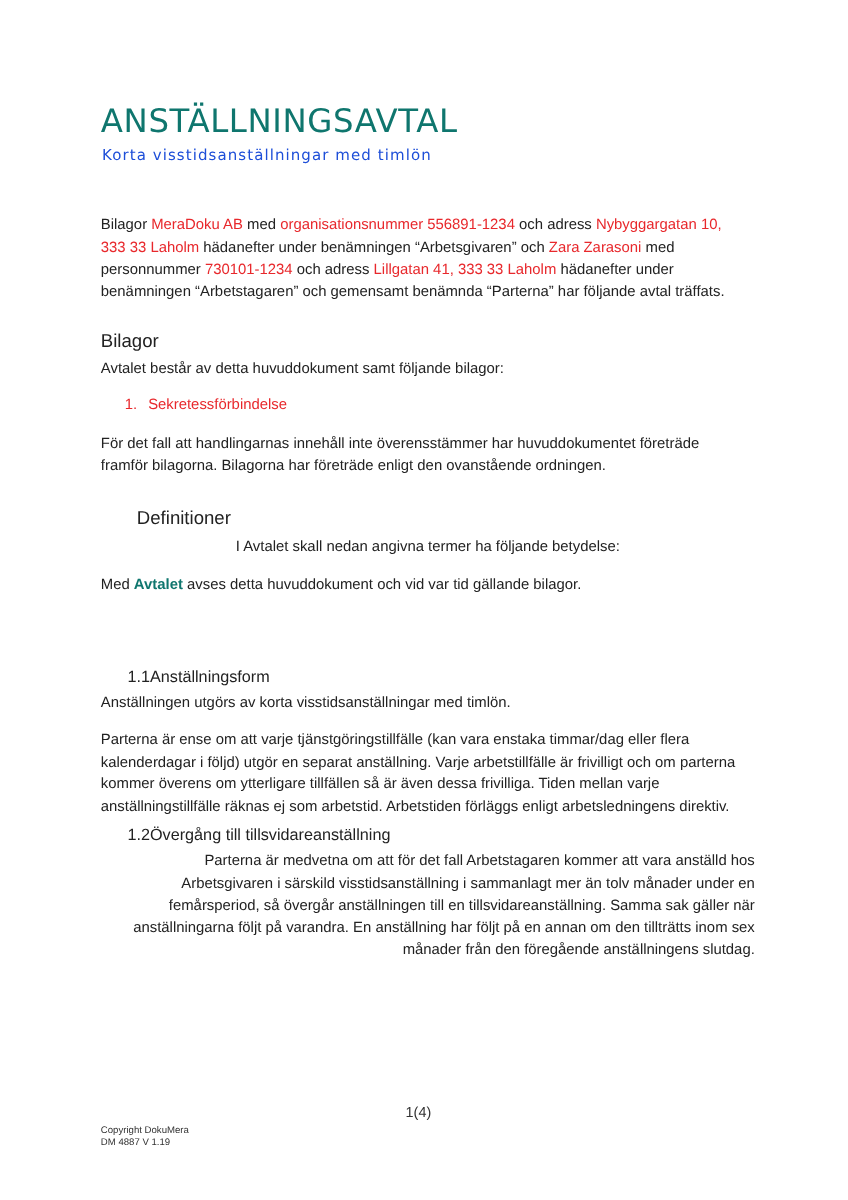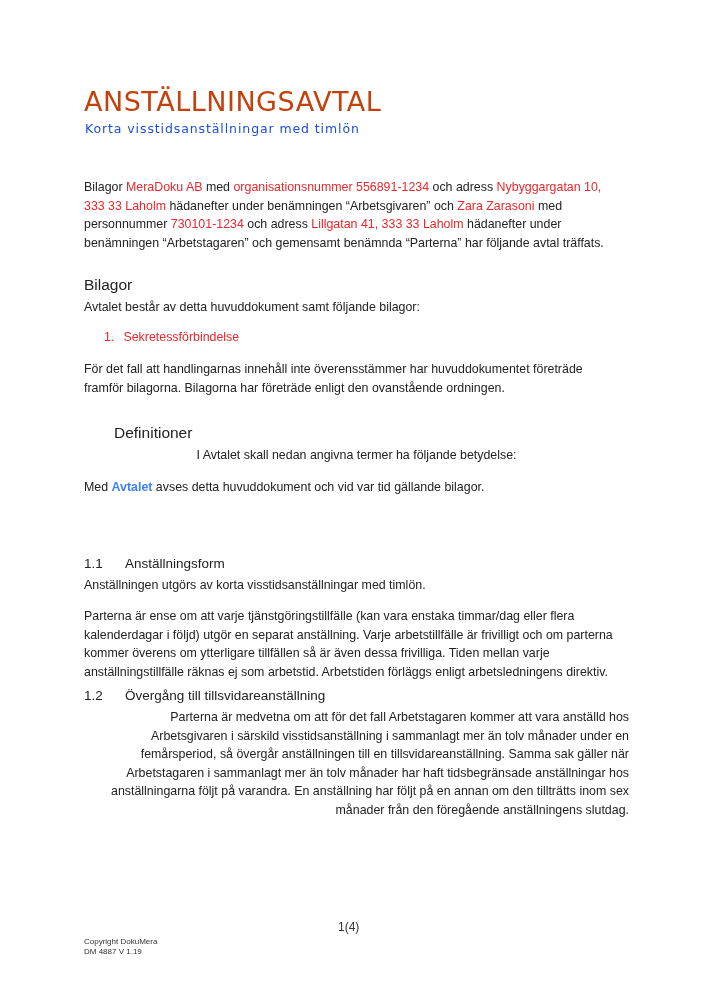"ANSTÄLLNINGSAVTAL" .title { color: #c2410c -> #0f766e }
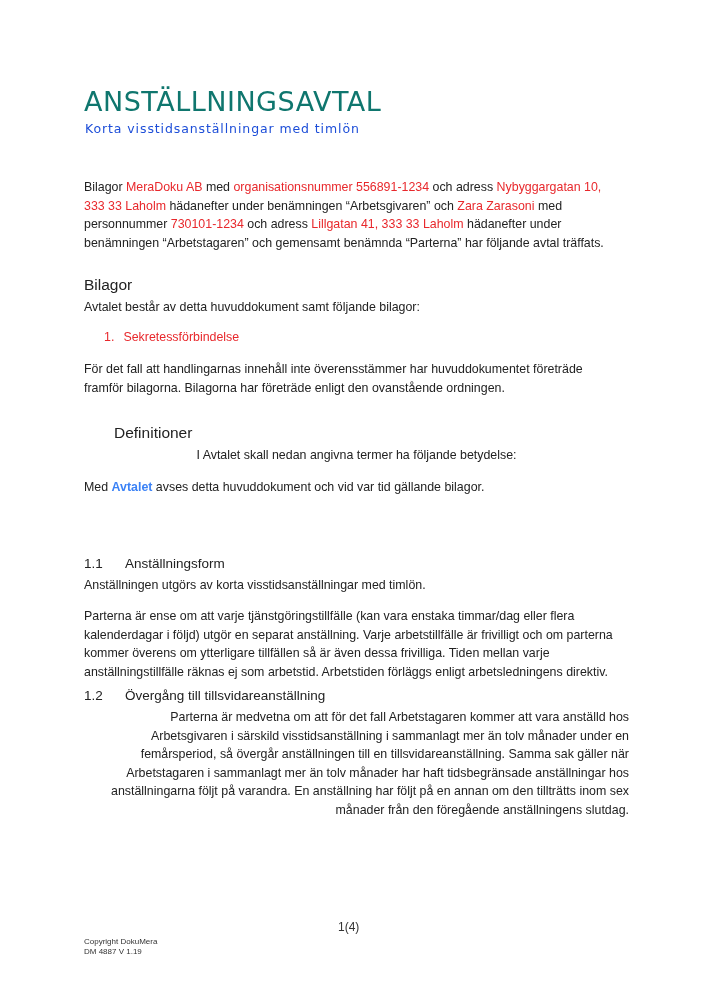"Avtalet" b { color: #3b82f6 -> #0f766e }
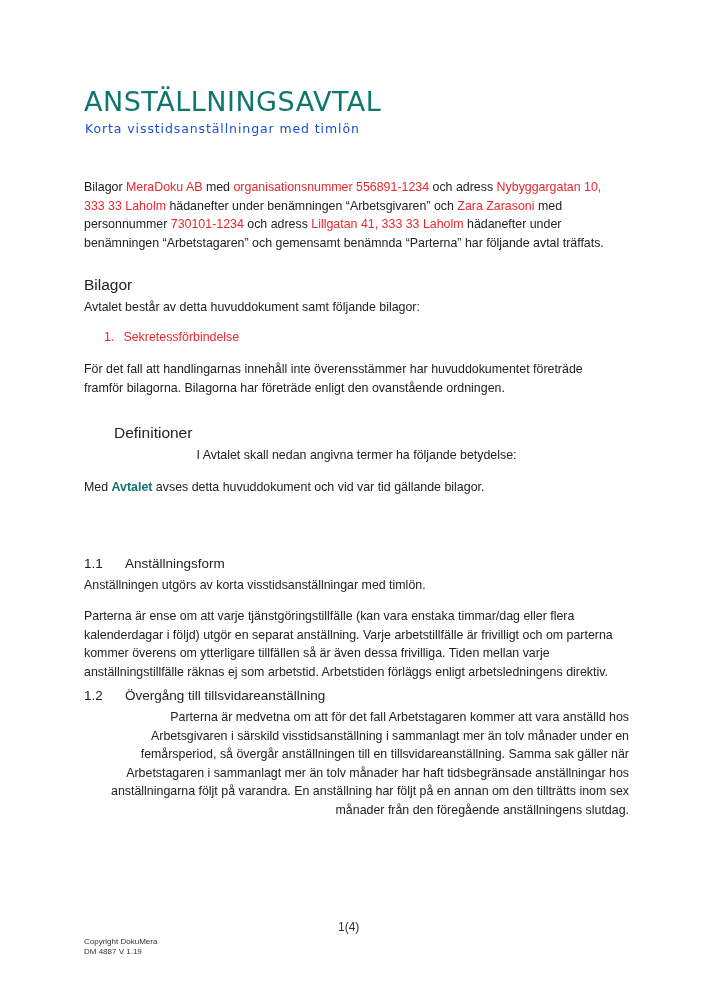"1.1" .h3 .num { text-align: none -> right }
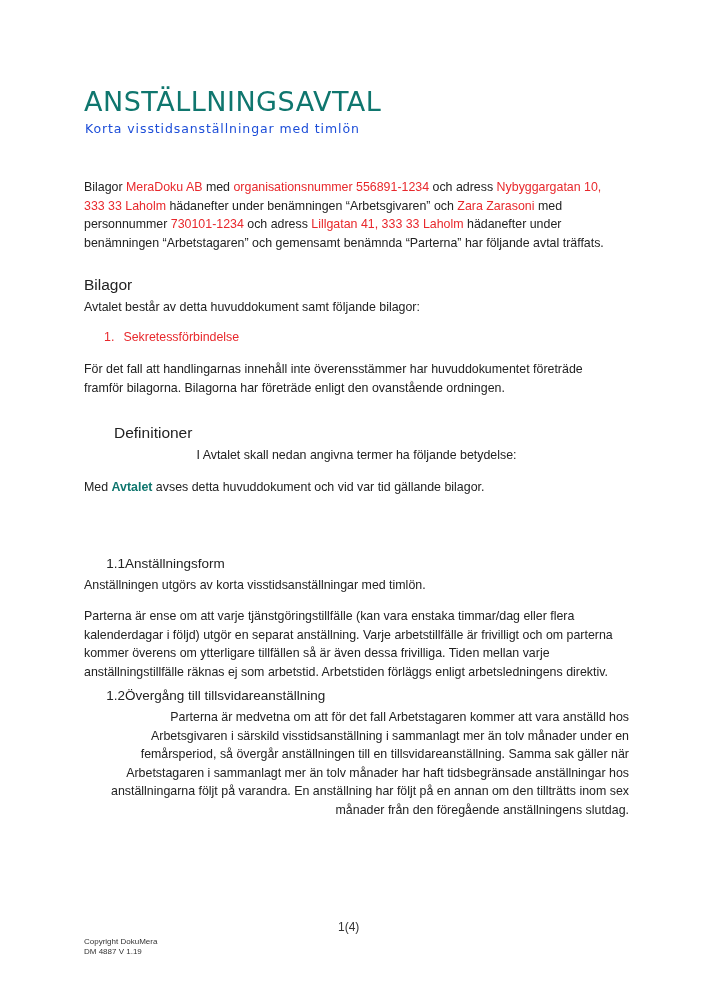"Arbetstagaren i sammanlagt mer än" div { html: <div>Arbetstagaren i sammanlagt mer än tolv månader har haft tidsbegränsade anställningar hos</div> -> none }
